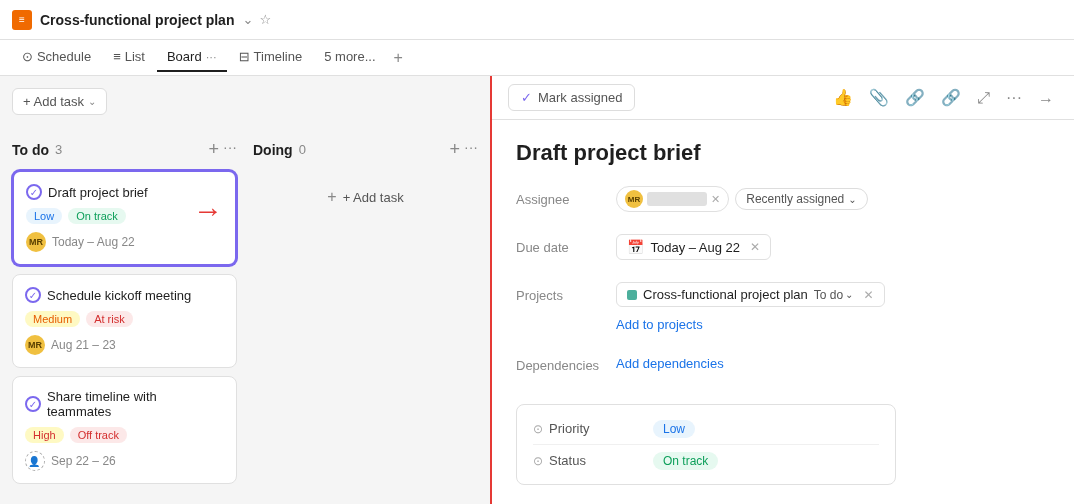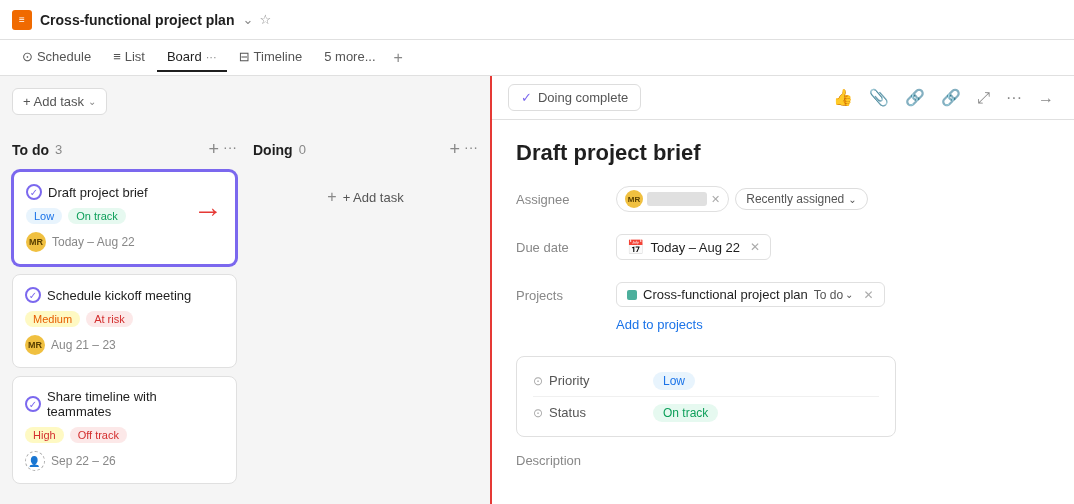"Doing complete" span { text: Doing complete -> Mark assigned }
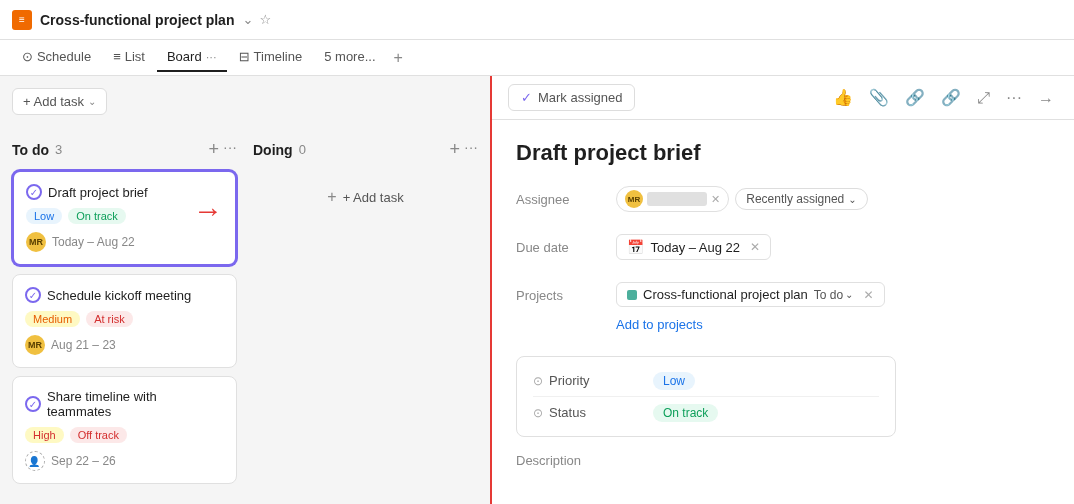"Dependencies" div.detail-row { html: none -> <div> <span>Dependencies</span> <div> <span>Add dependencies</span> </div> </div> }
